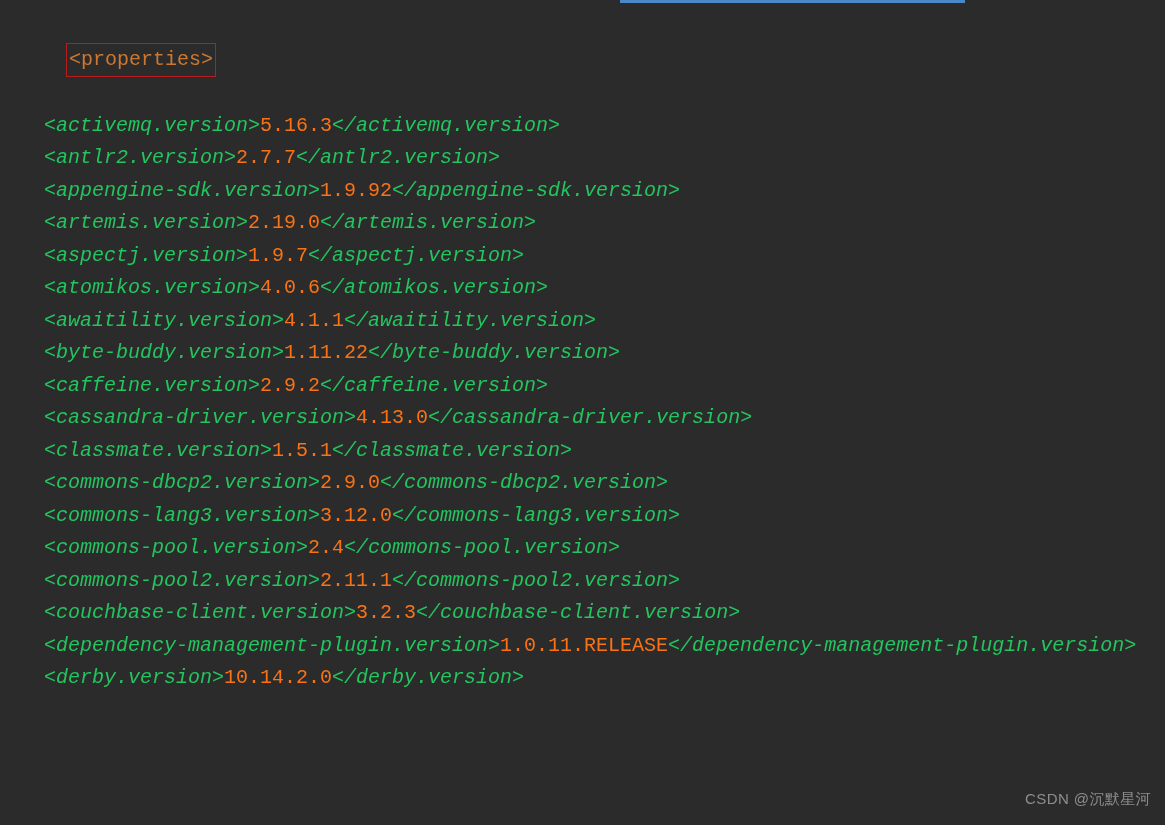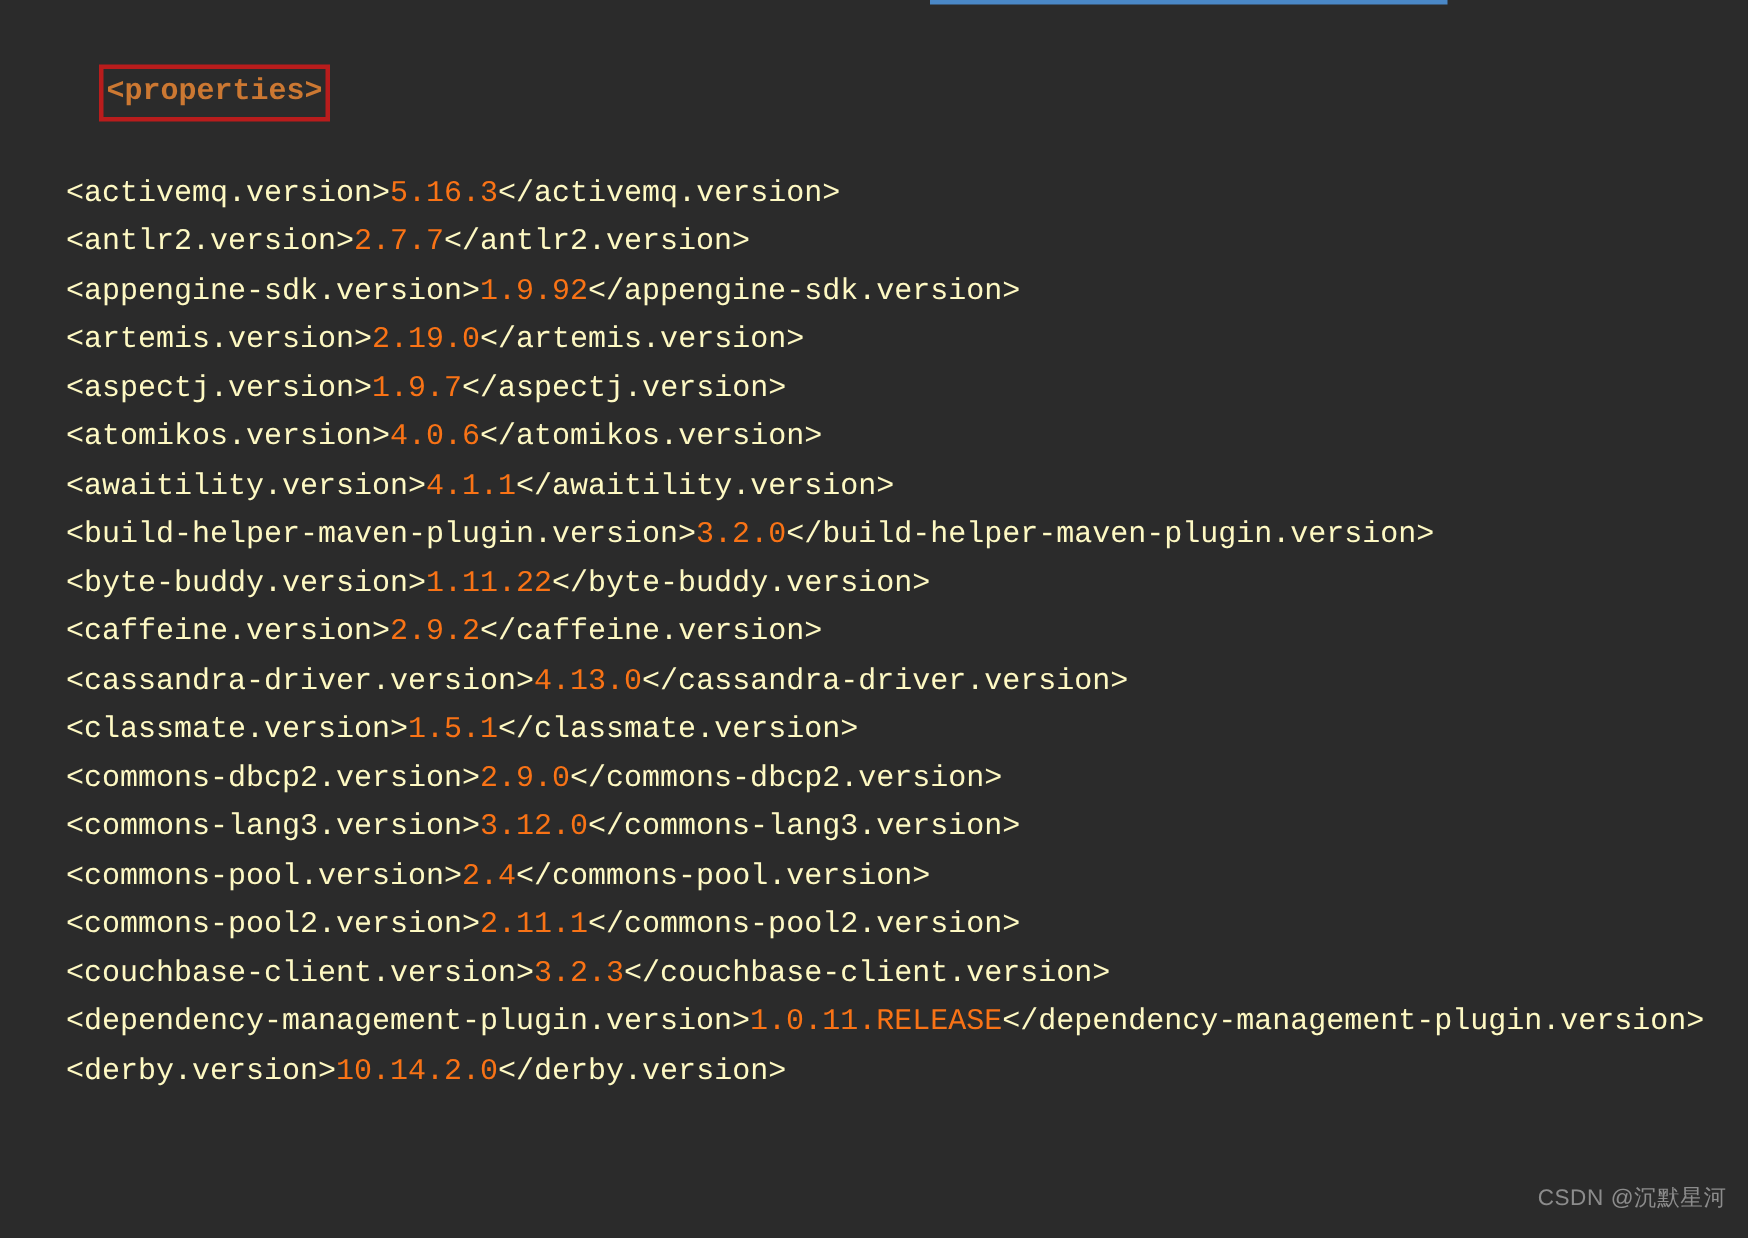"<properties>" .parent-tag { border: 3px solid #b91c1c -> 1px solid #b91c1c; font-weight: bold -> none }
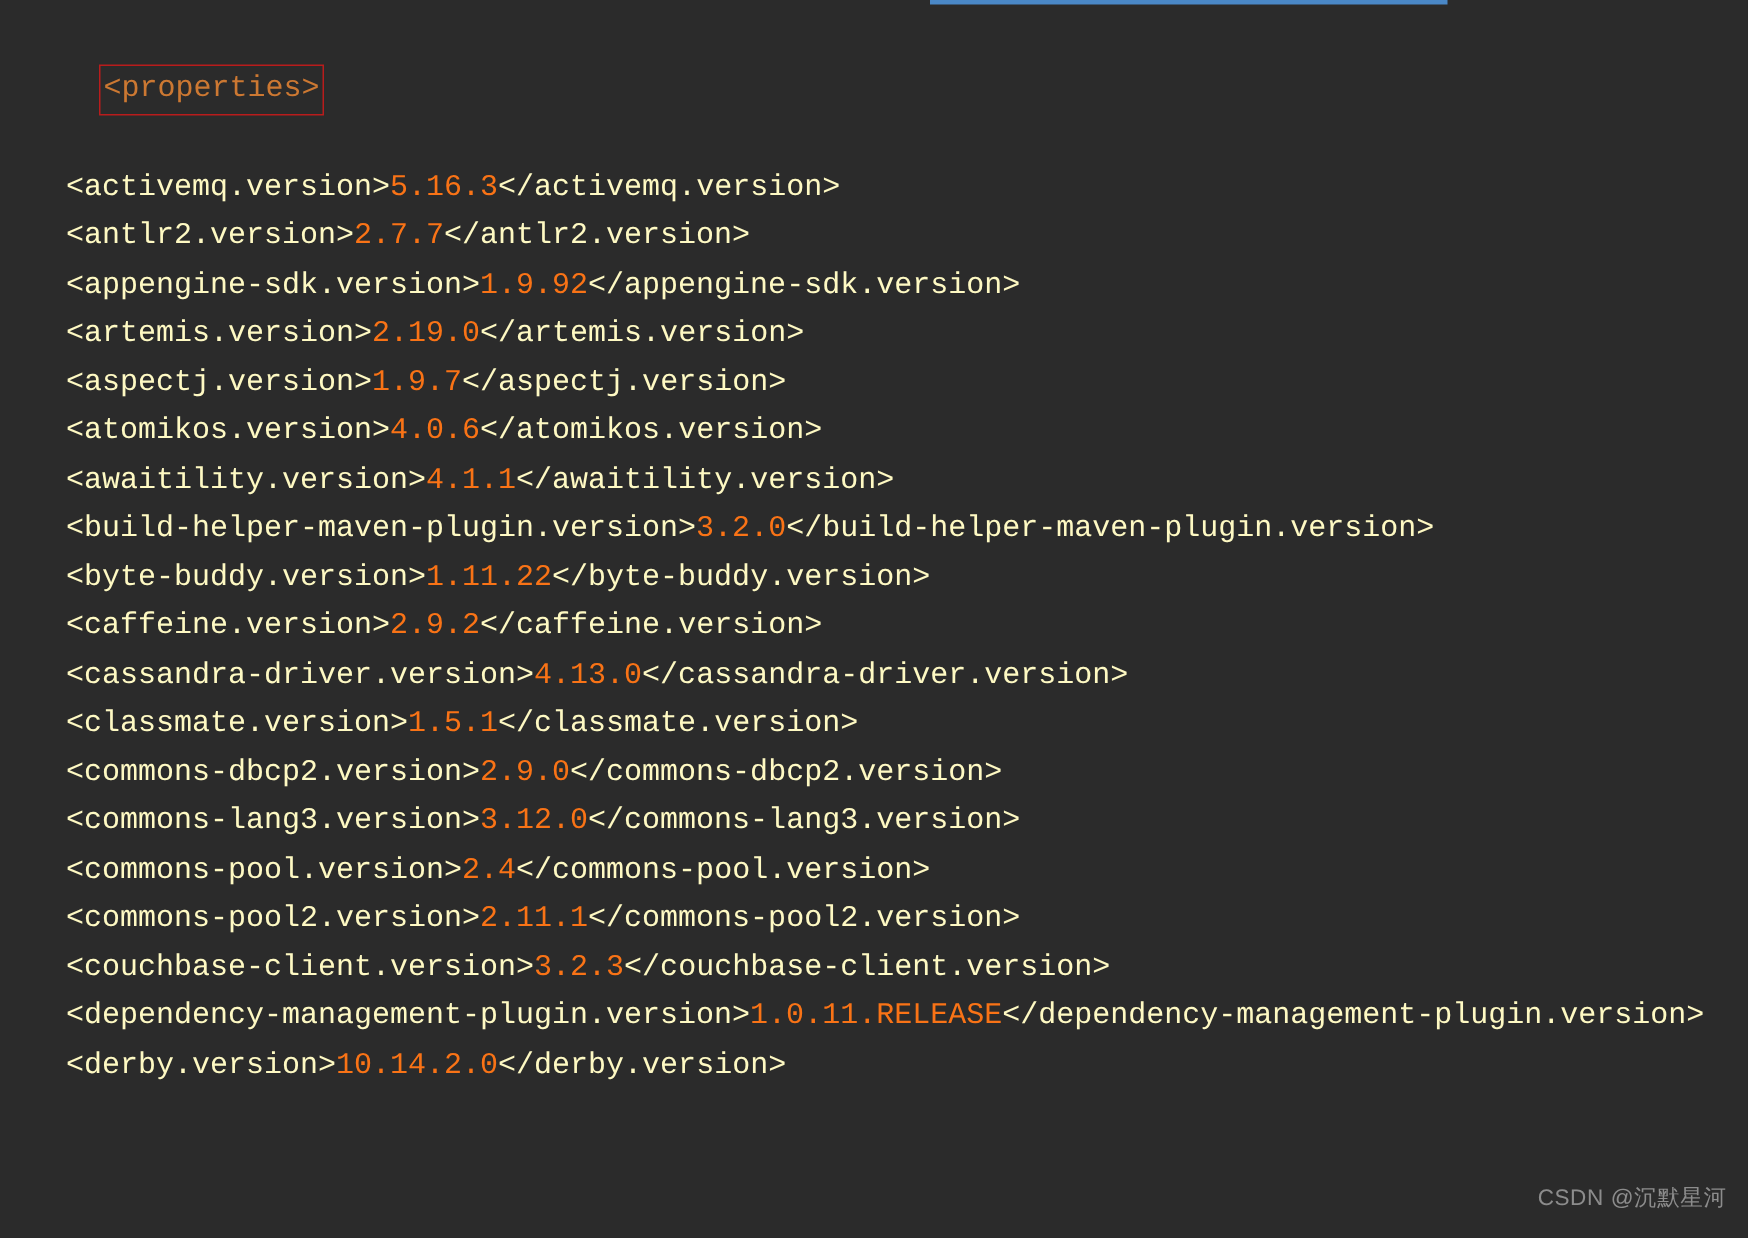"<activemq.version>" .tag { color: #fef9c3 -> #22c55e; font-style: none -> italic }
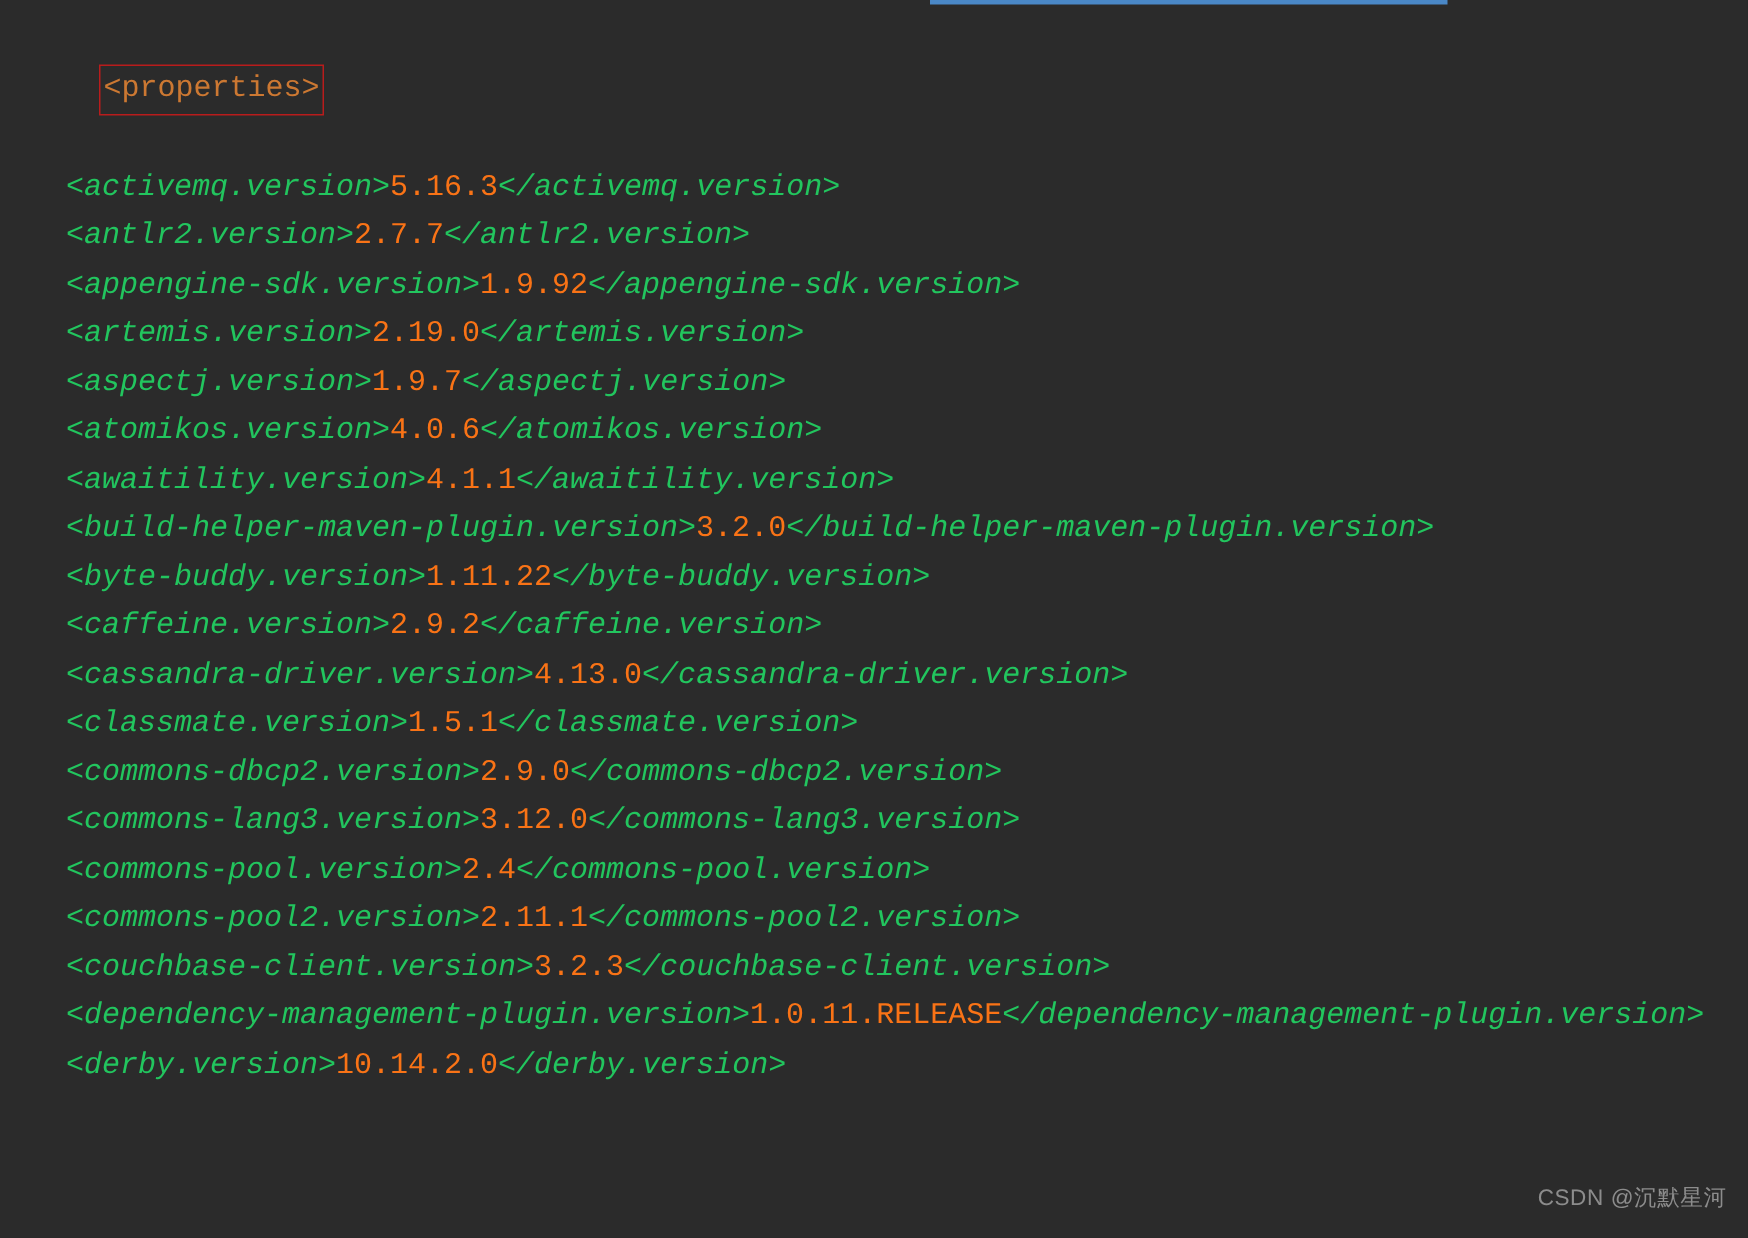"<build-helper-maven-plugin.version>3.2.0" div.line { html: <div><span>&lt;build-helper-maven-plugin.version&gt;</span><span>3.2.0</span><span>&lt;/build-helper-maven-plugin.version&gt;</span></div> -> none }
